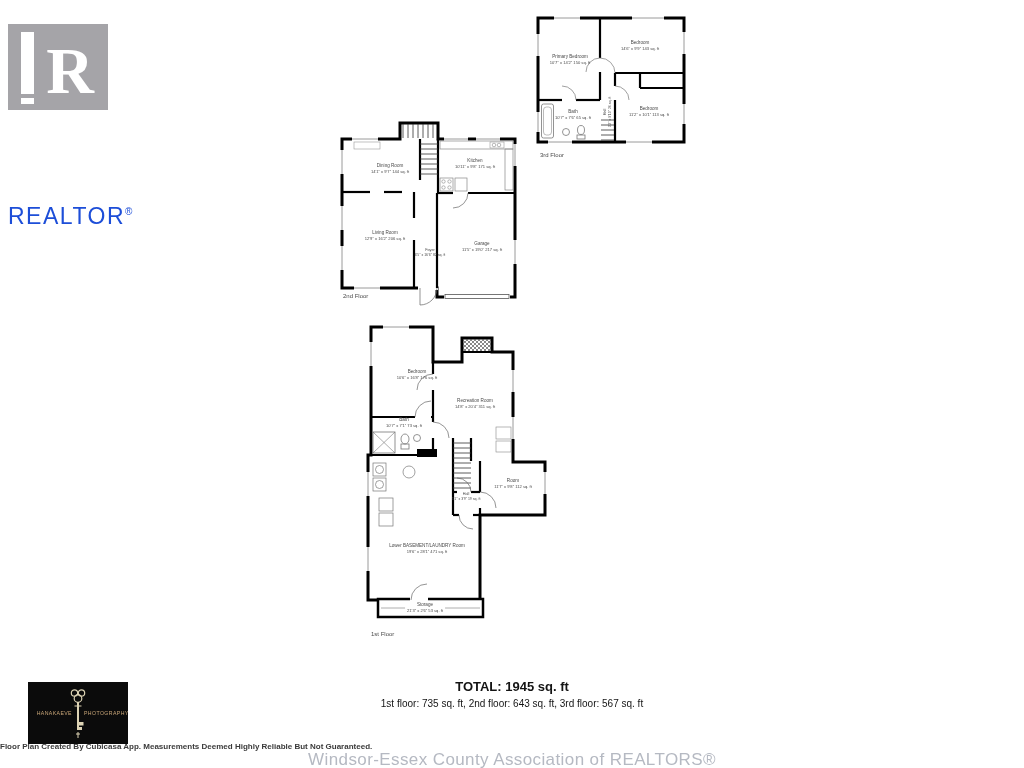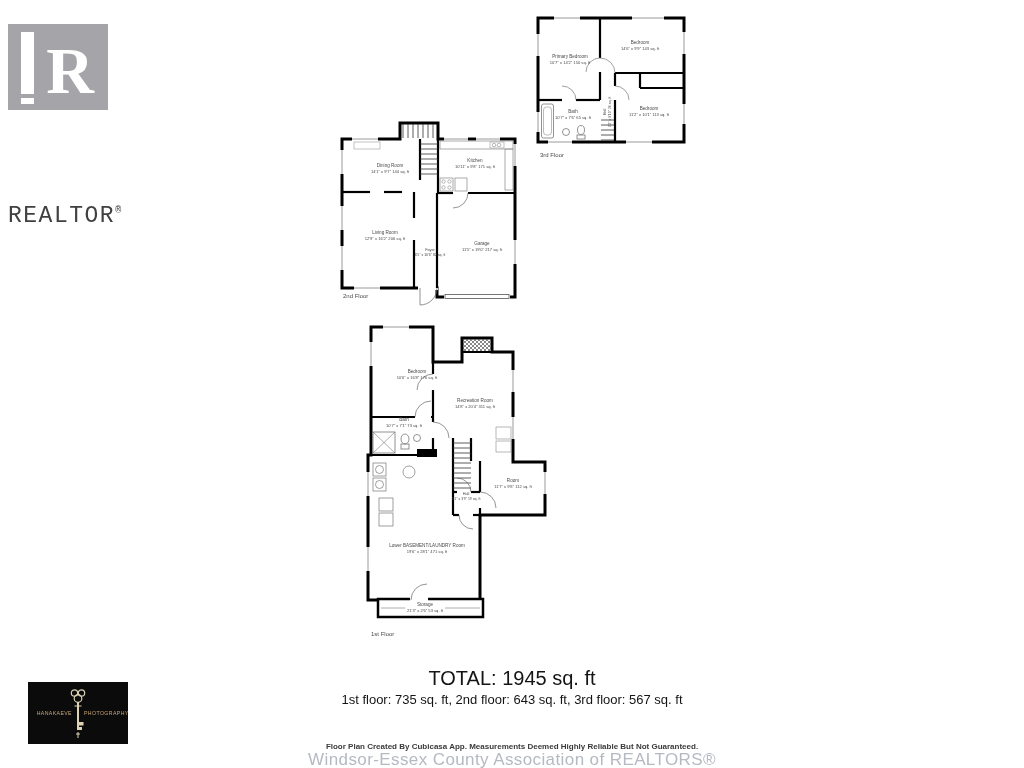"REALTOR®" .realtor-word { color: #404040 -> #1d4ed8; font-family: Liberation Mono, monospace -> Liberation Sans, sans-serif }
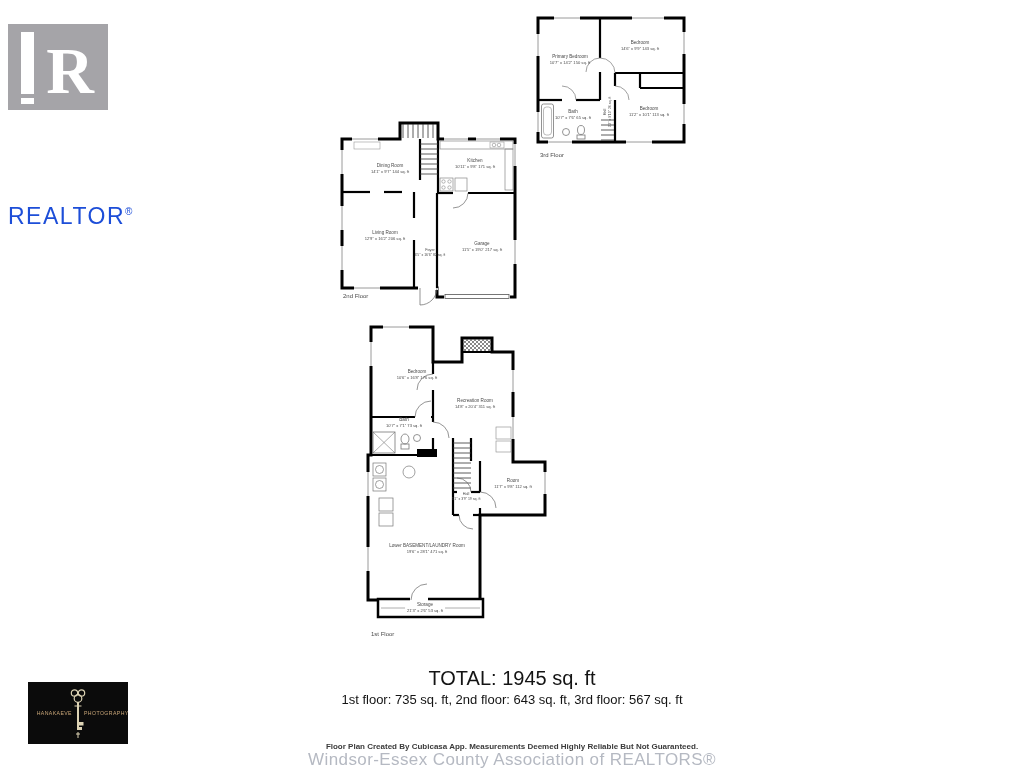"TOTAL: 1945 sq. ft" .sum-total { font-size: 20px -> 13px; font-weight: normal -> bold; margin-top: none -> 12px }
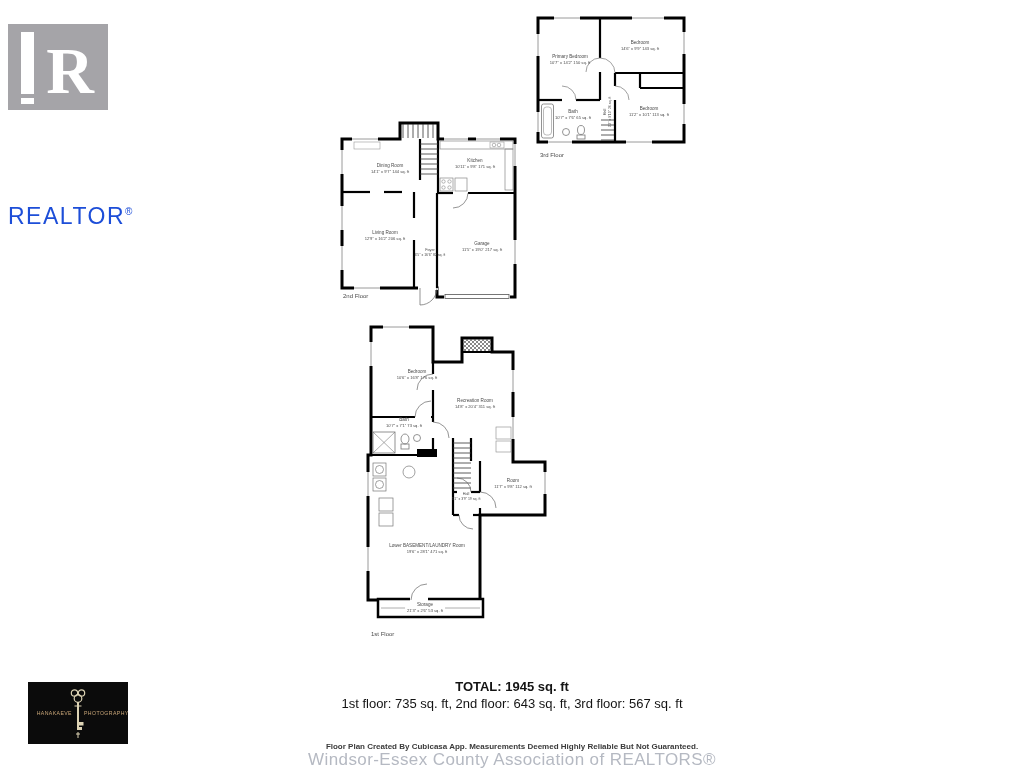"1st floor: 735 sq. ft," .sum-line { font-size: 13px -> 10px }
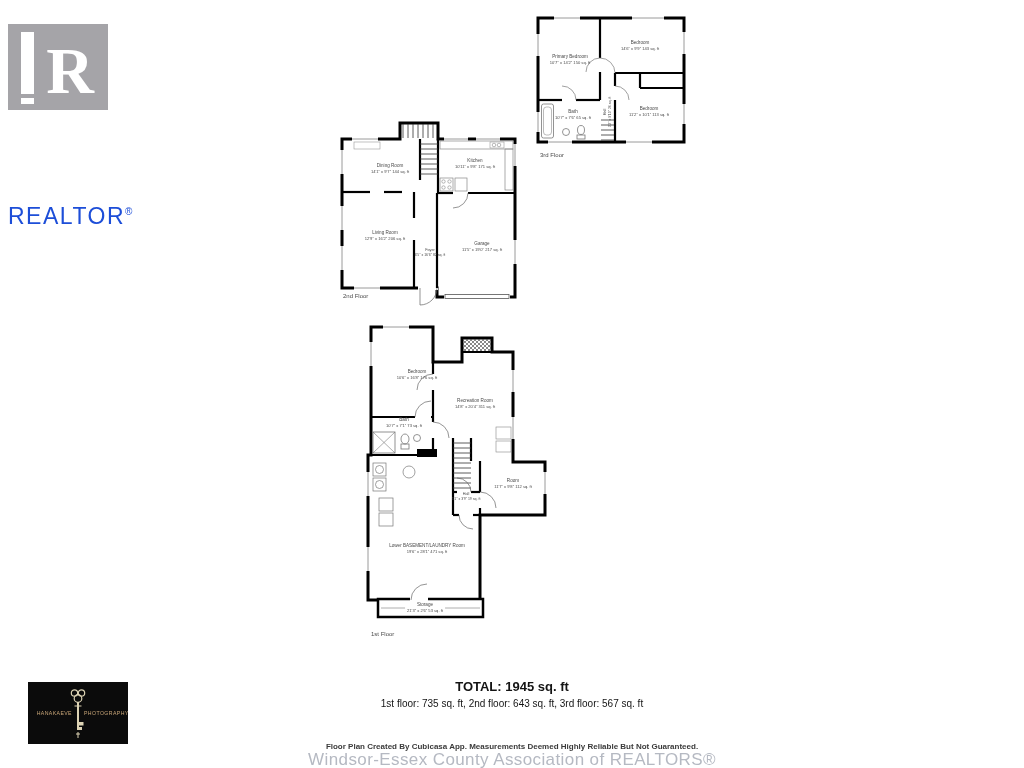"Floor Plan Created By Cubicasa" .disclaimer { text-align: center -> none }
